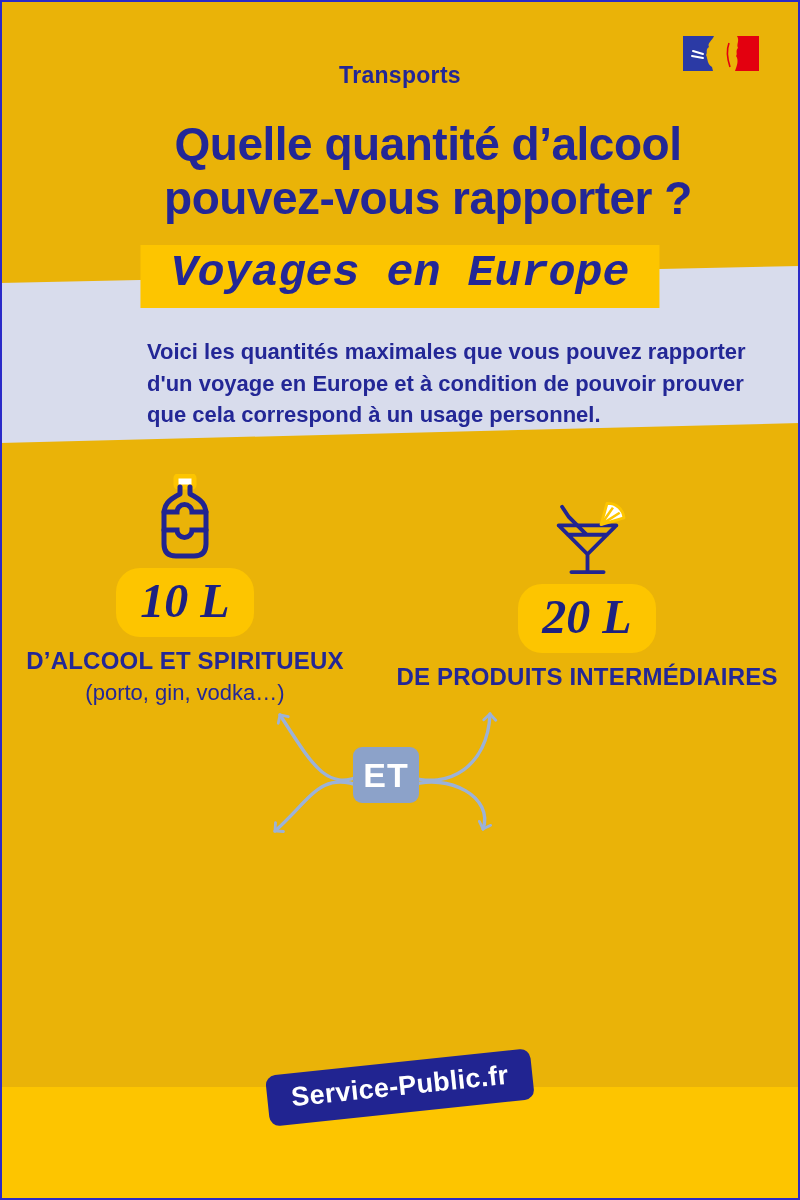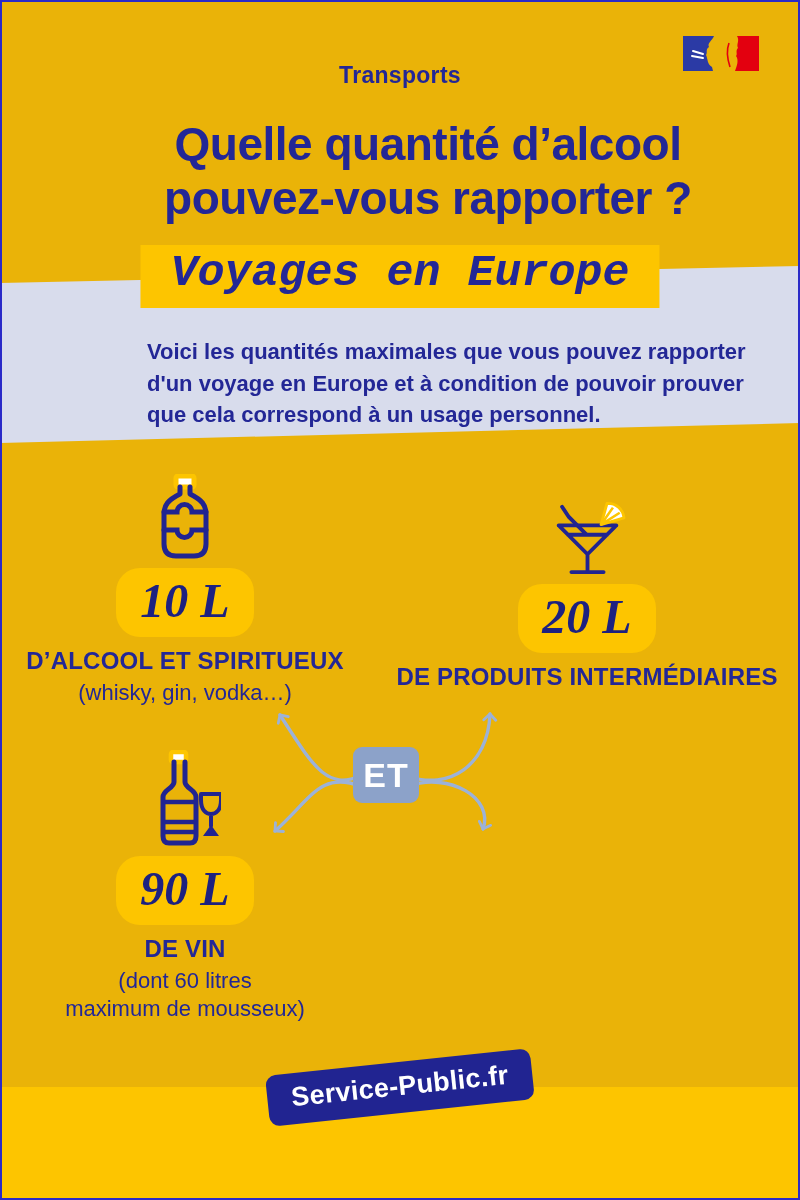"(whisky, gin, vodka…)" div.q-detail { text: whisky -> porto }
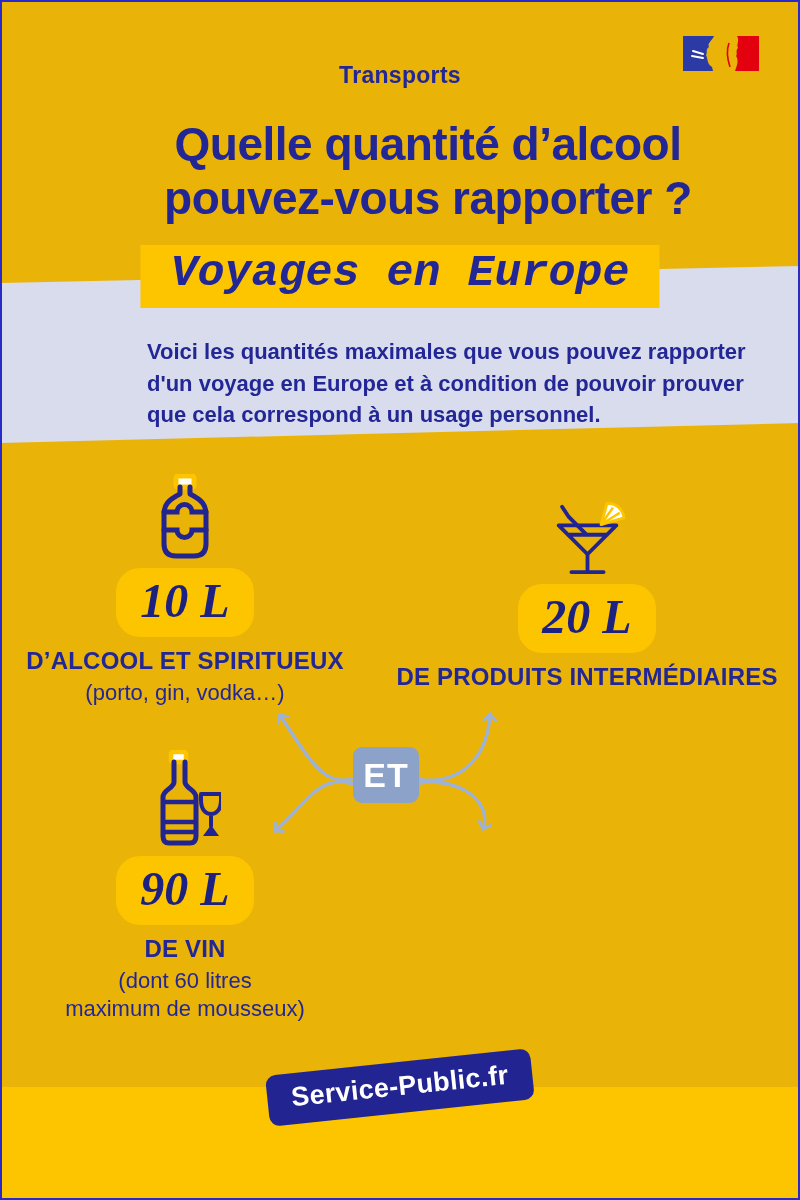"90 L" div.quad { html: <div> <div> <svg> <rect></rect> <path></path> <path></path> <path></path> <path></path> </svg> </div> <div><span>90 L</span></div> <div>DE VIN</div> <div>(dont 60 litres maximum de mousseux)</div> </div> -> none }
